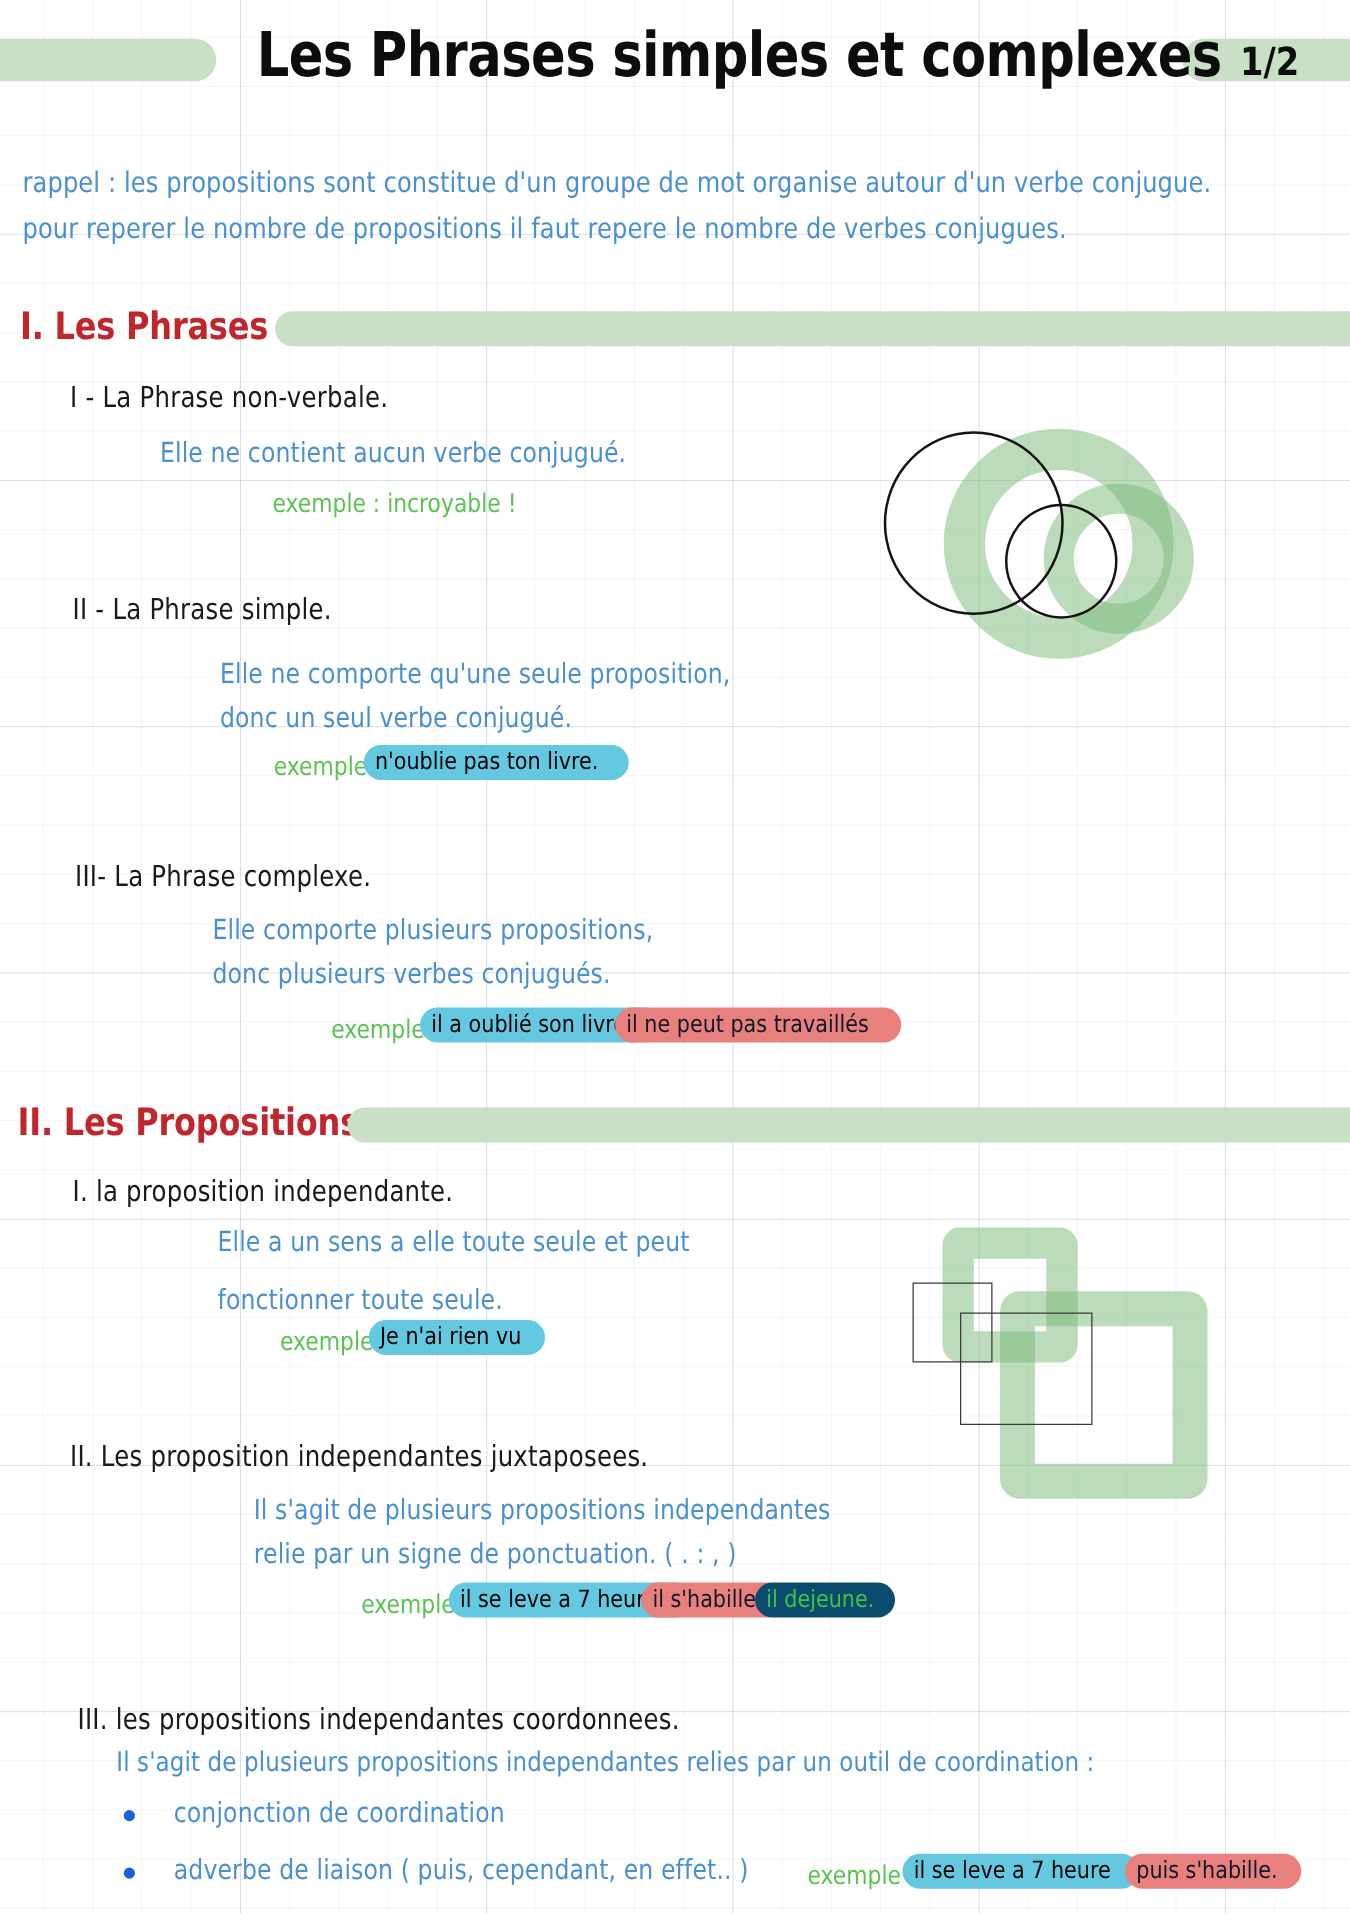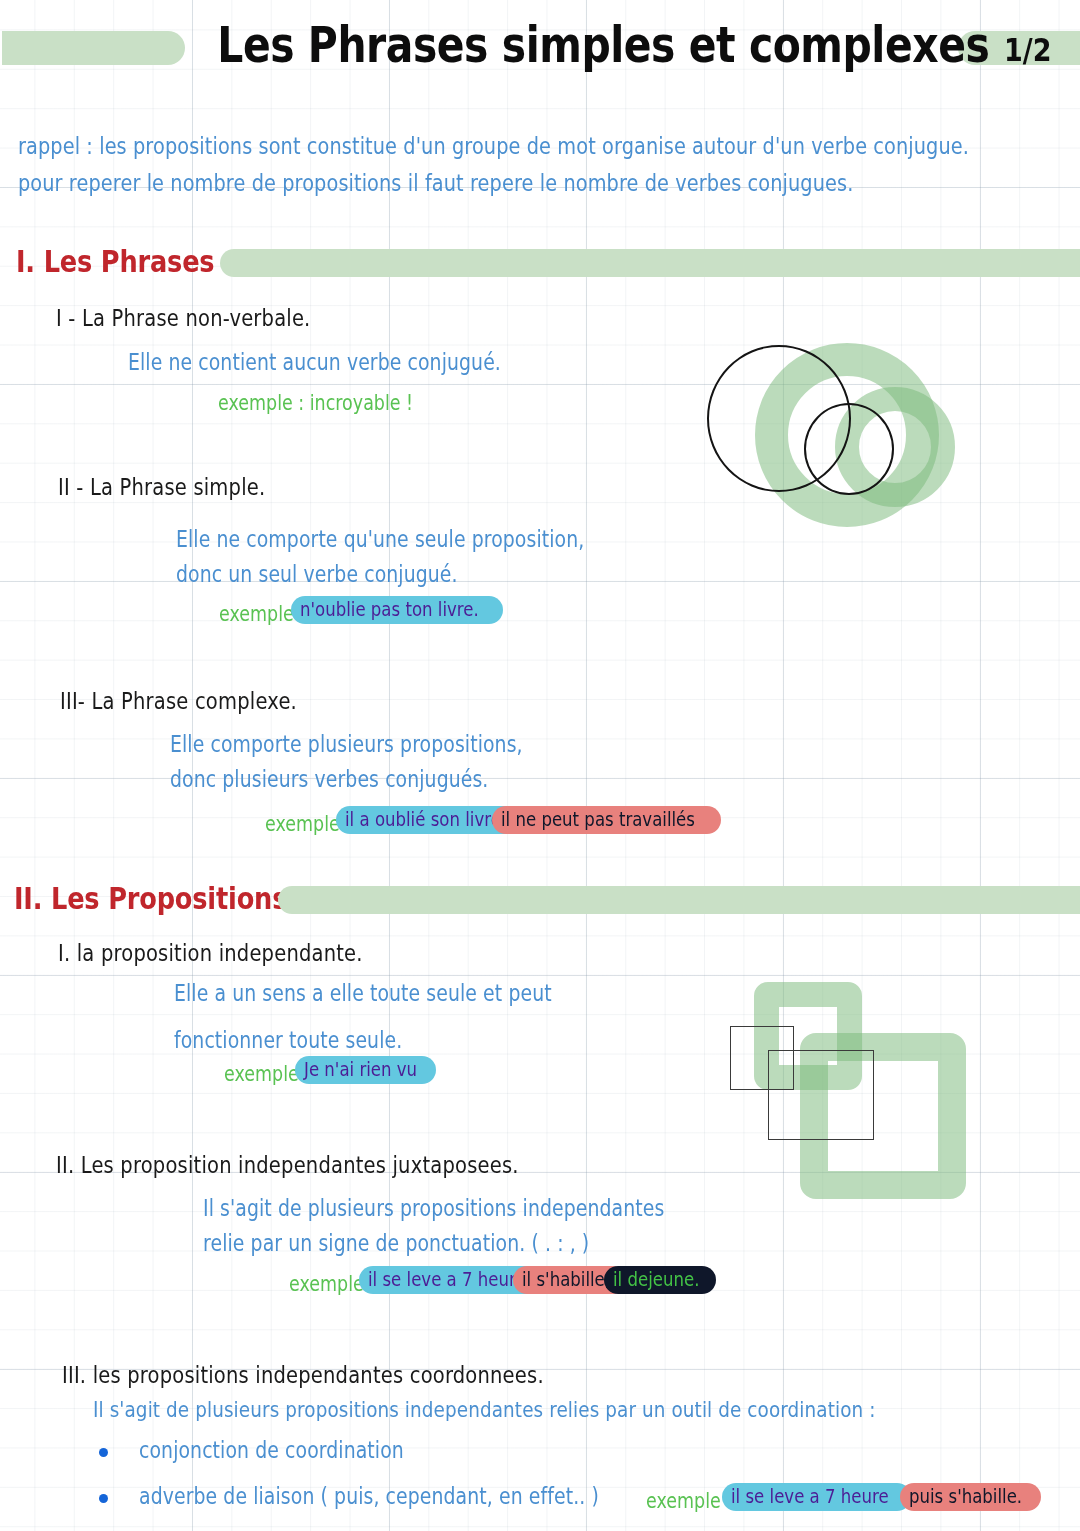"Les Phrases simples et complexes" #title-row { left: 12px -> 0 }
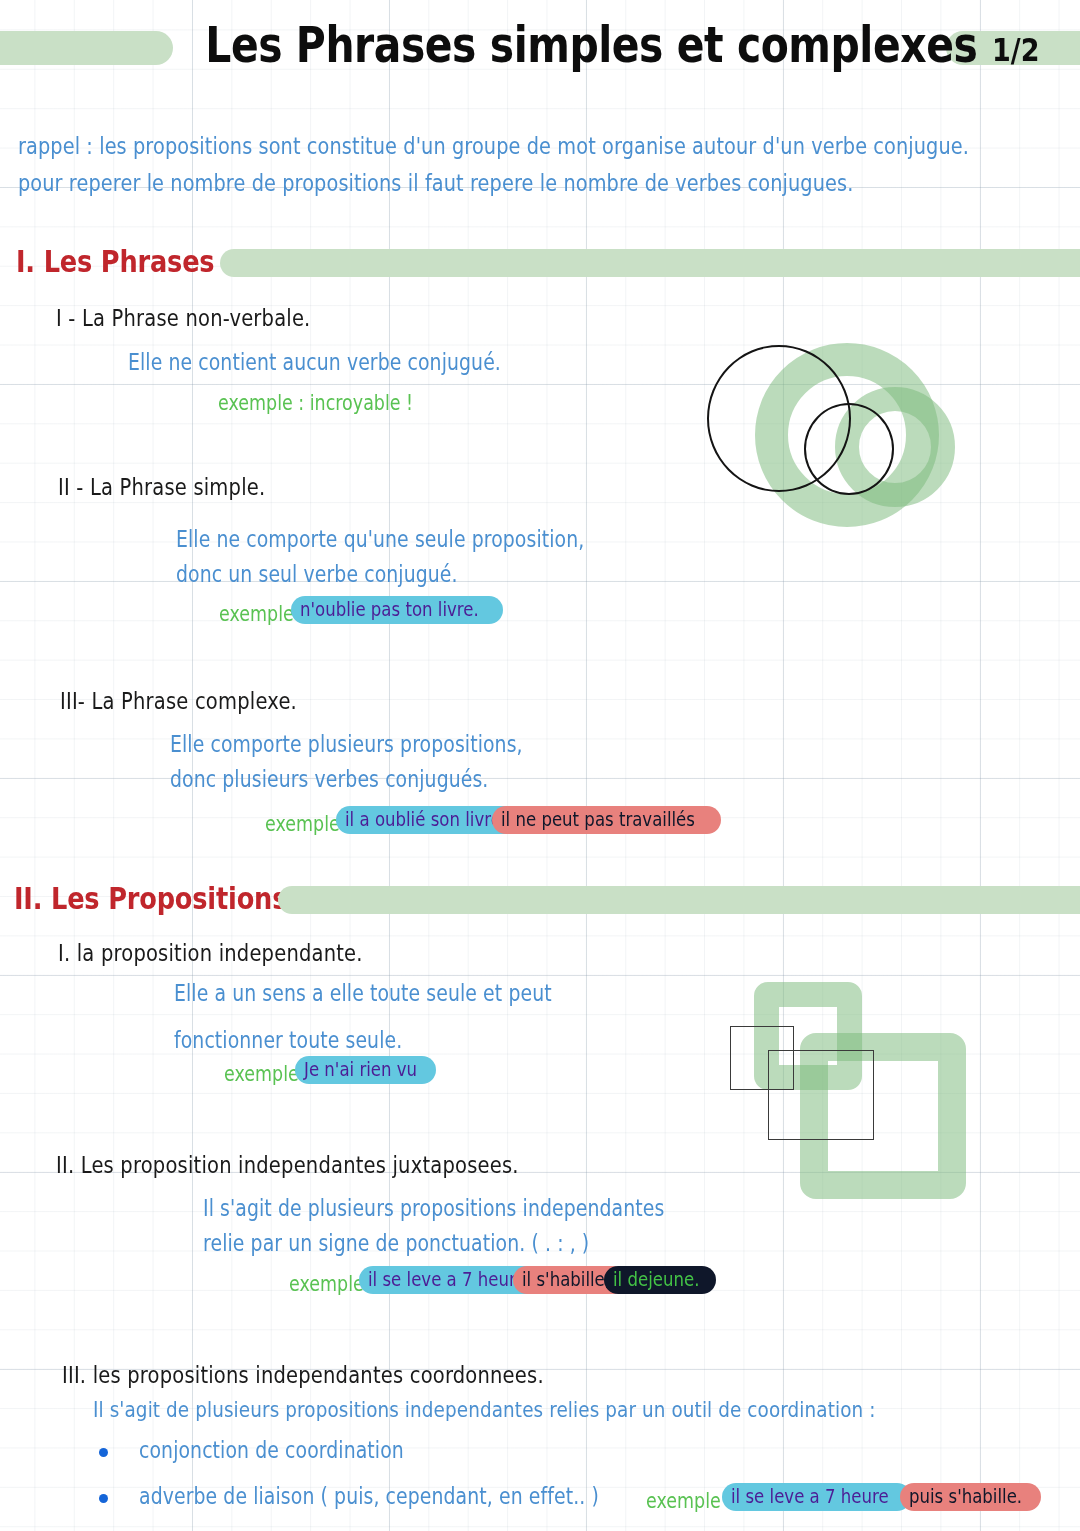"n'oublie pas ton livre." .pill.blue { color: #4c1d95 -> #000000 }
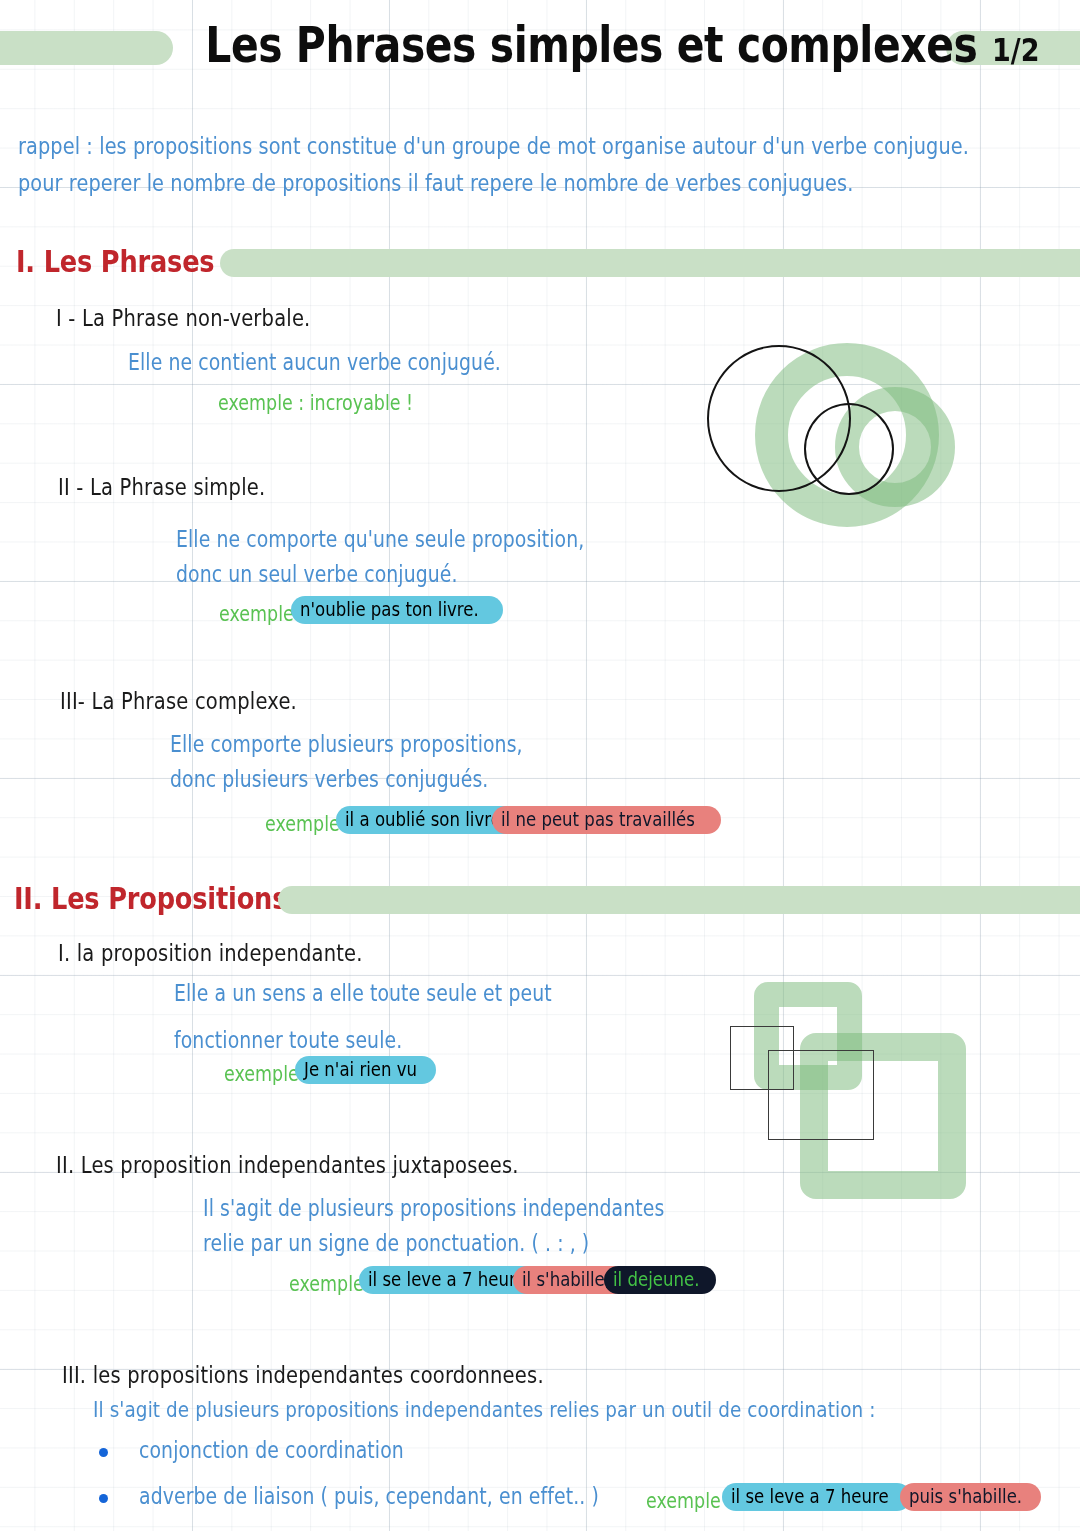"il dejeune." .pill.green { background: #0f172a -> #0c4a6e }
